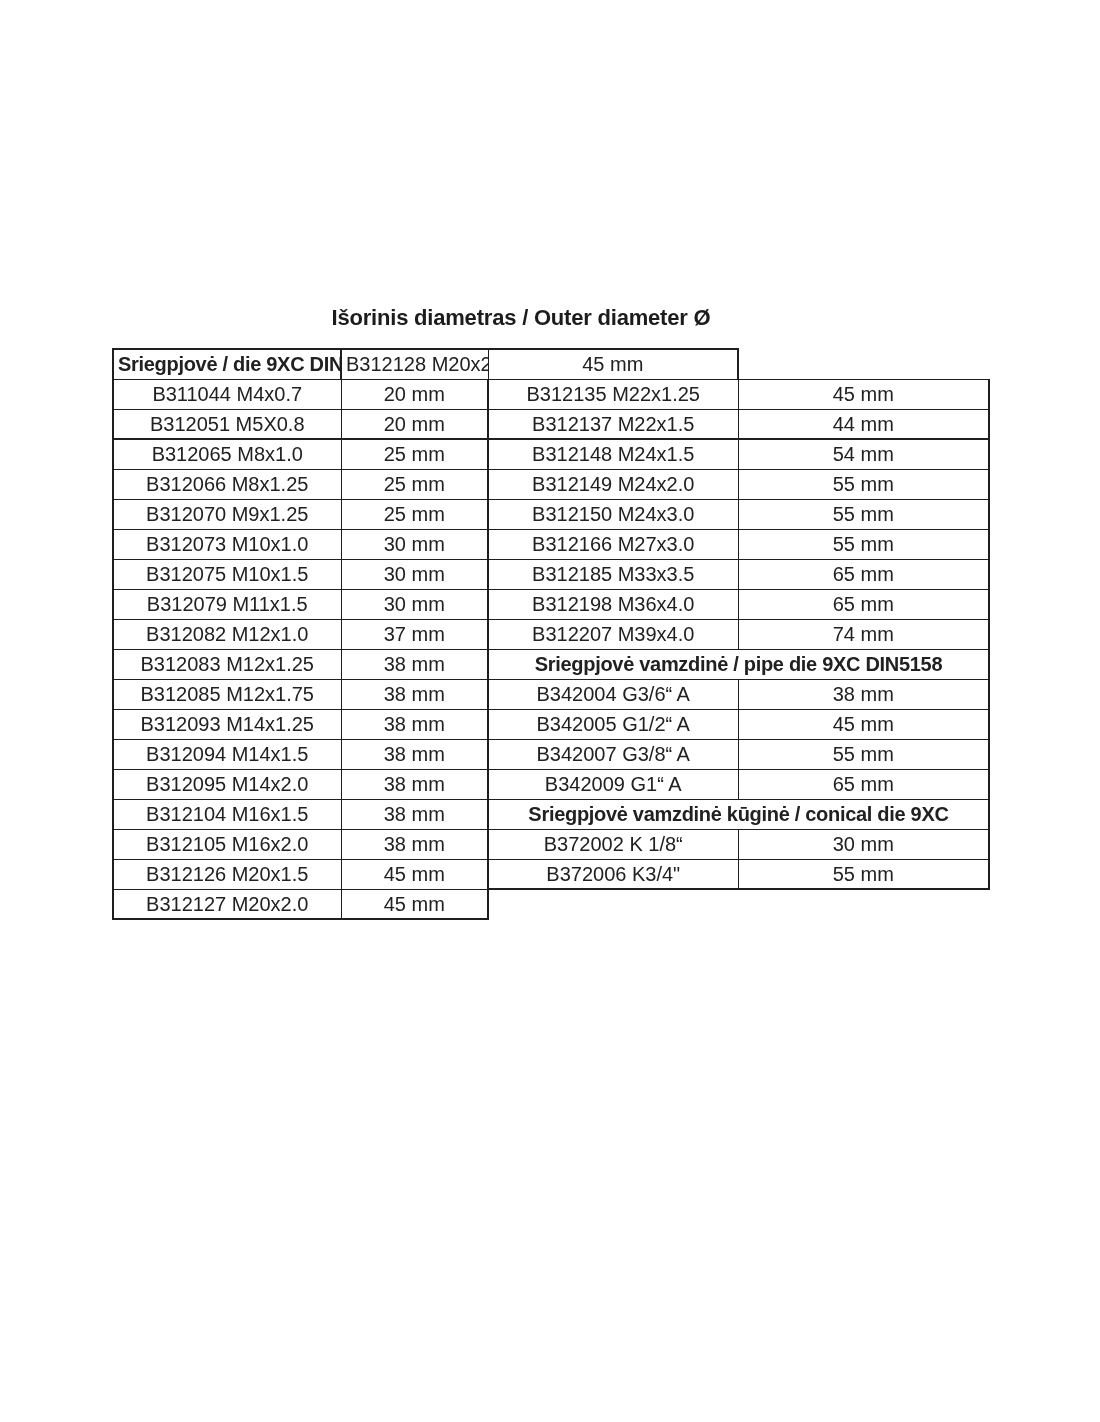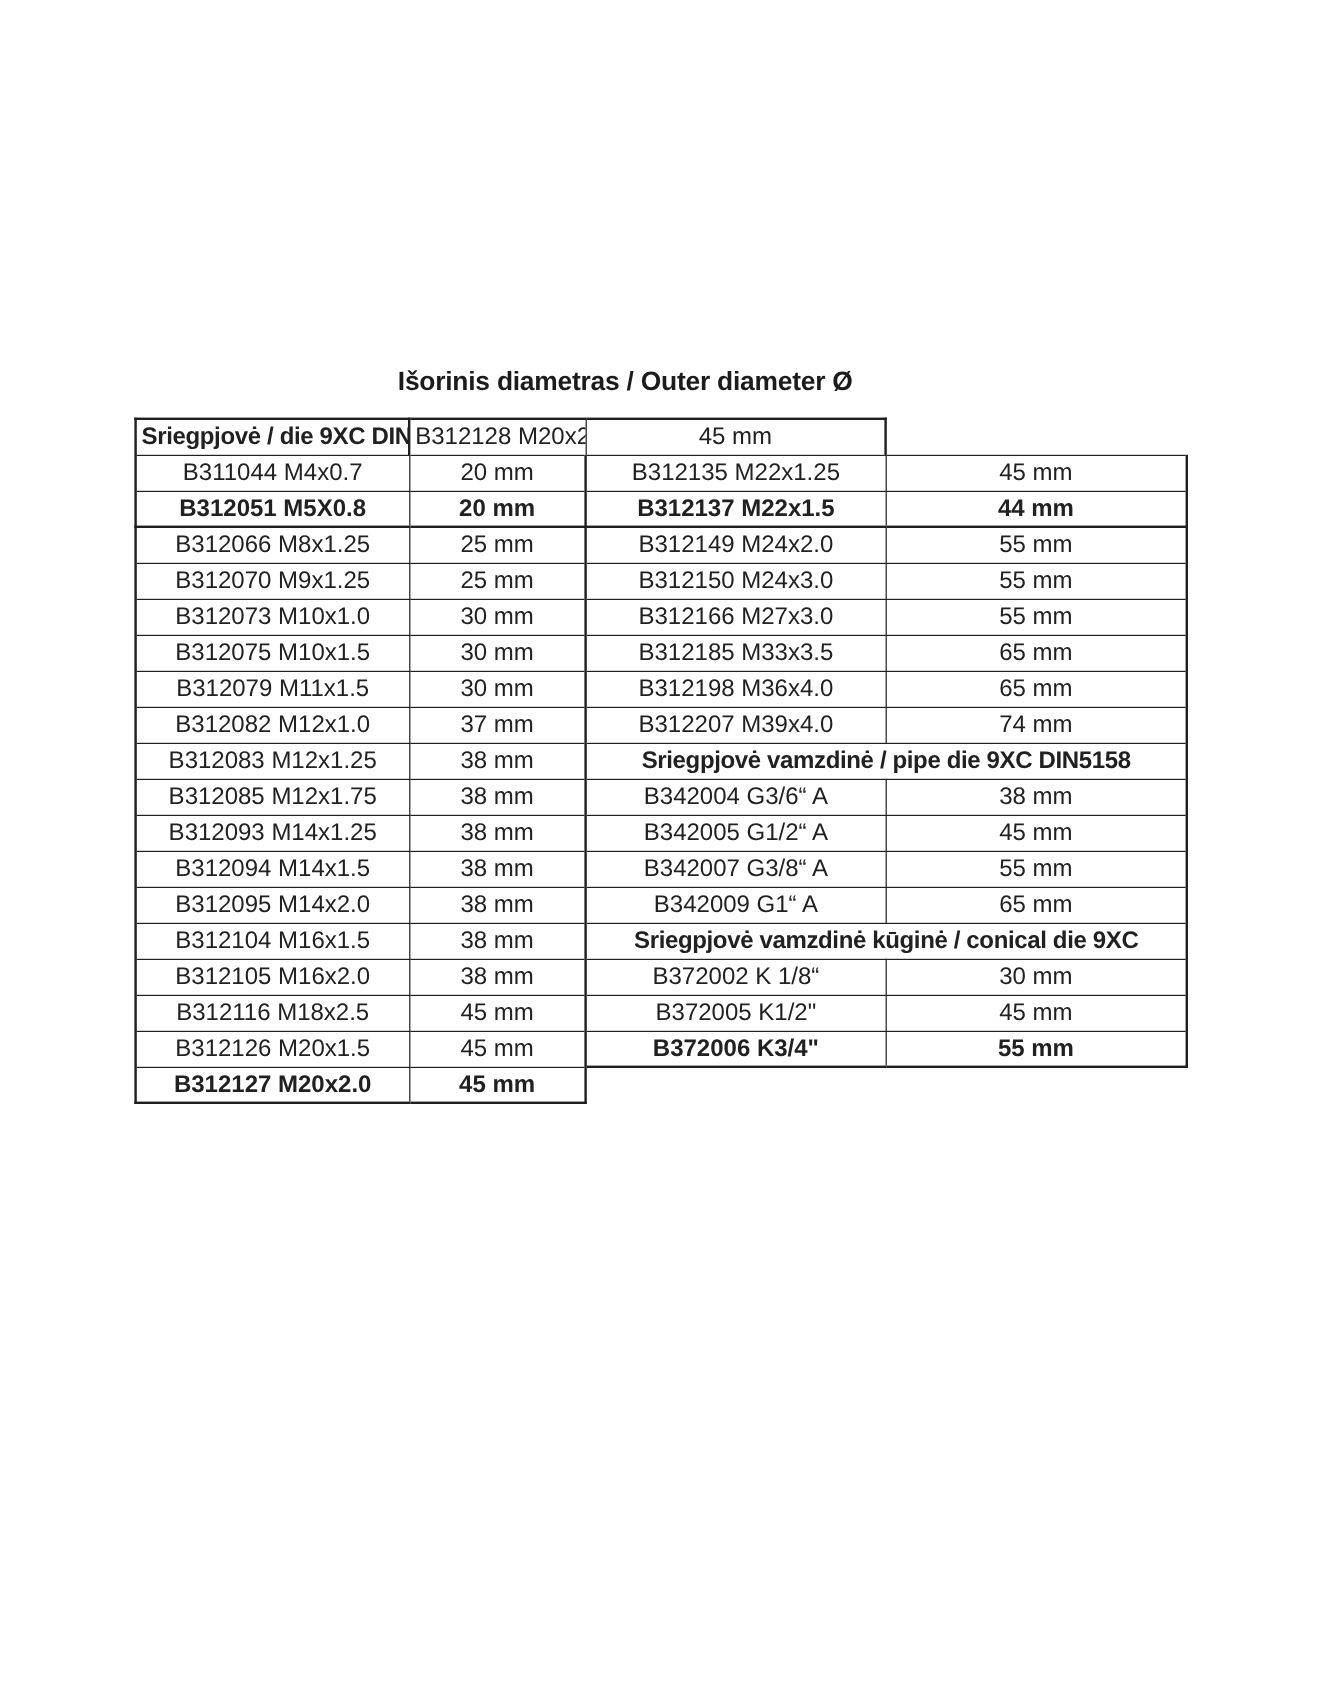"B312051 M5X0.8" table.diam td.bb { font-weight: bold -> none }
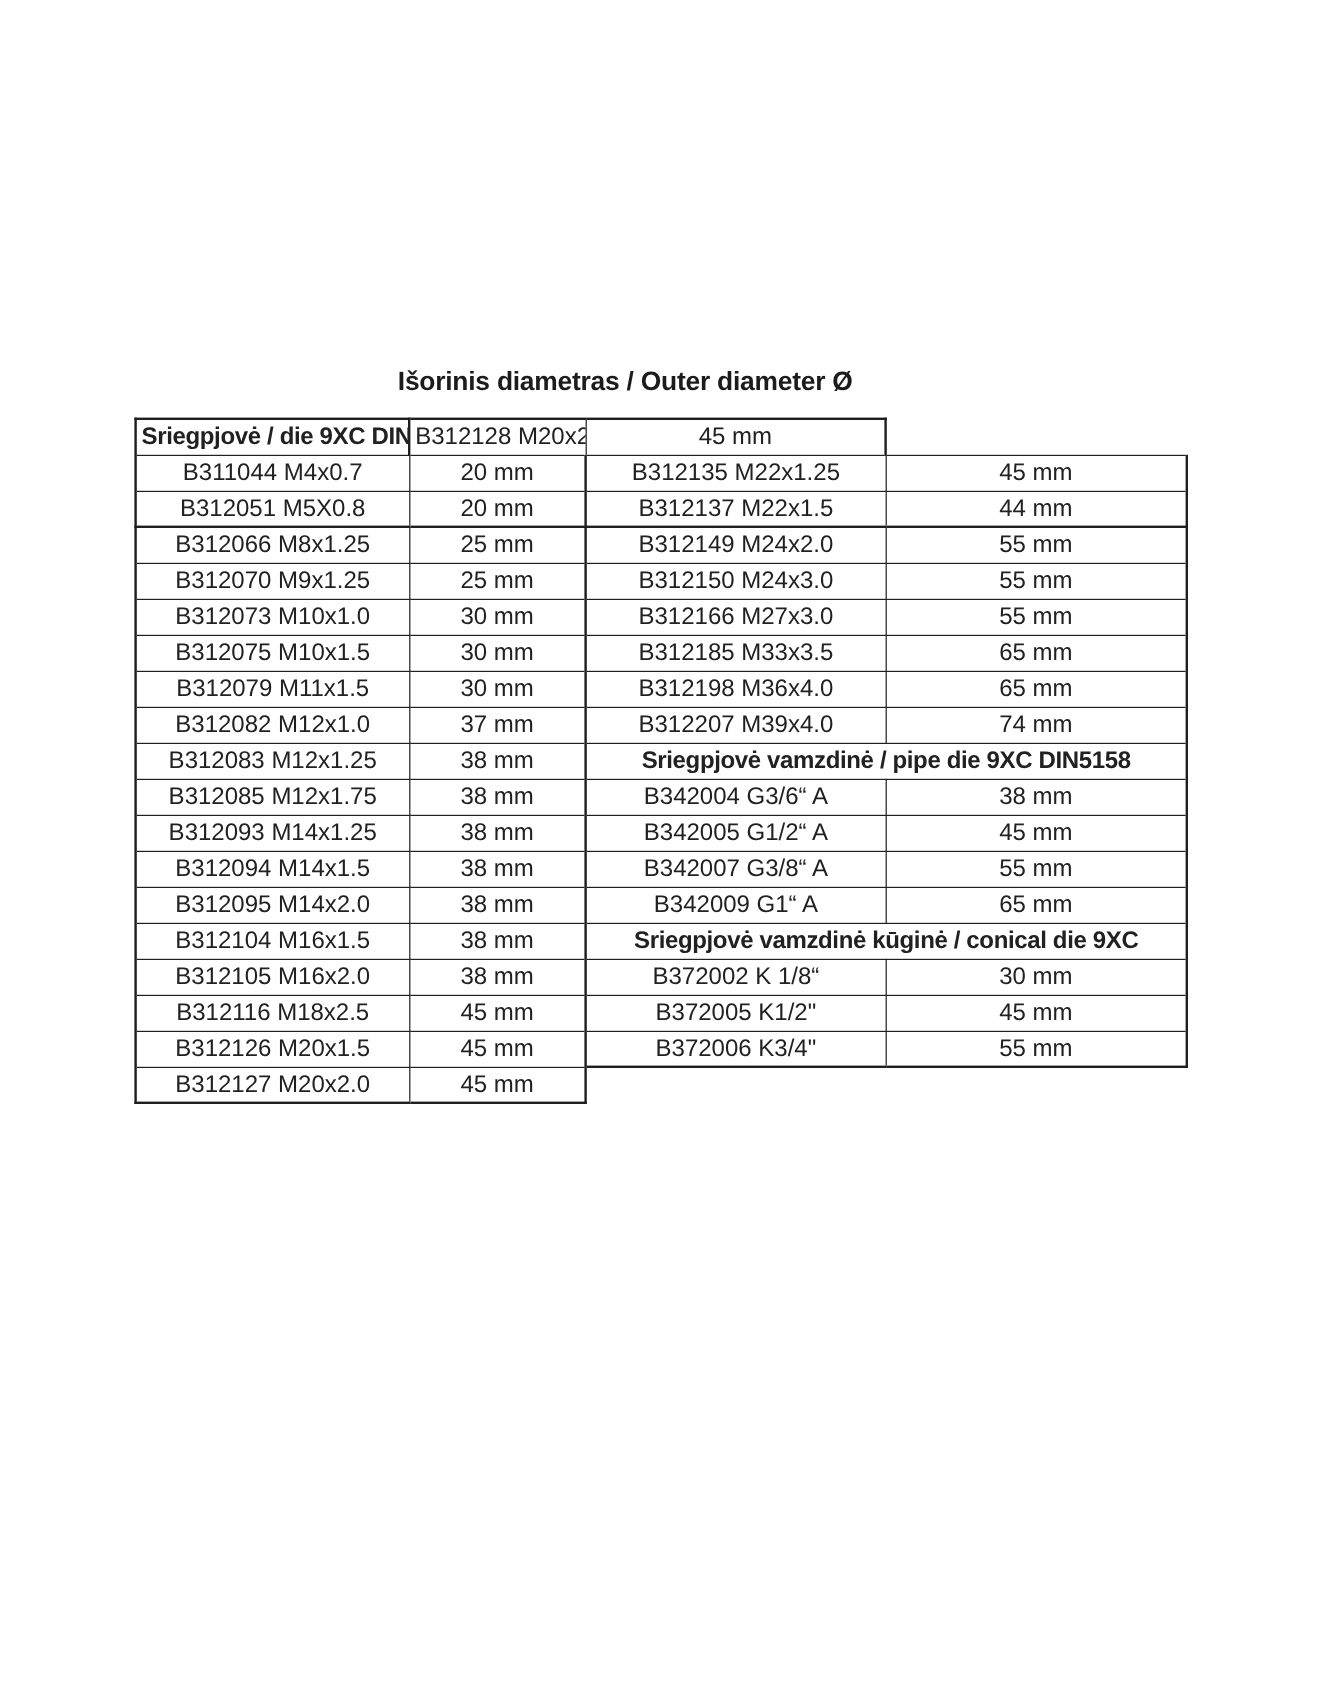"B312065 M8x1.0" tr { html: none -> <tr> <td>B312065 M8x1.0</td> <td>25 mm</td> <td>B312148 M24x1.5</td> <td>54 mm</td> </tr> }
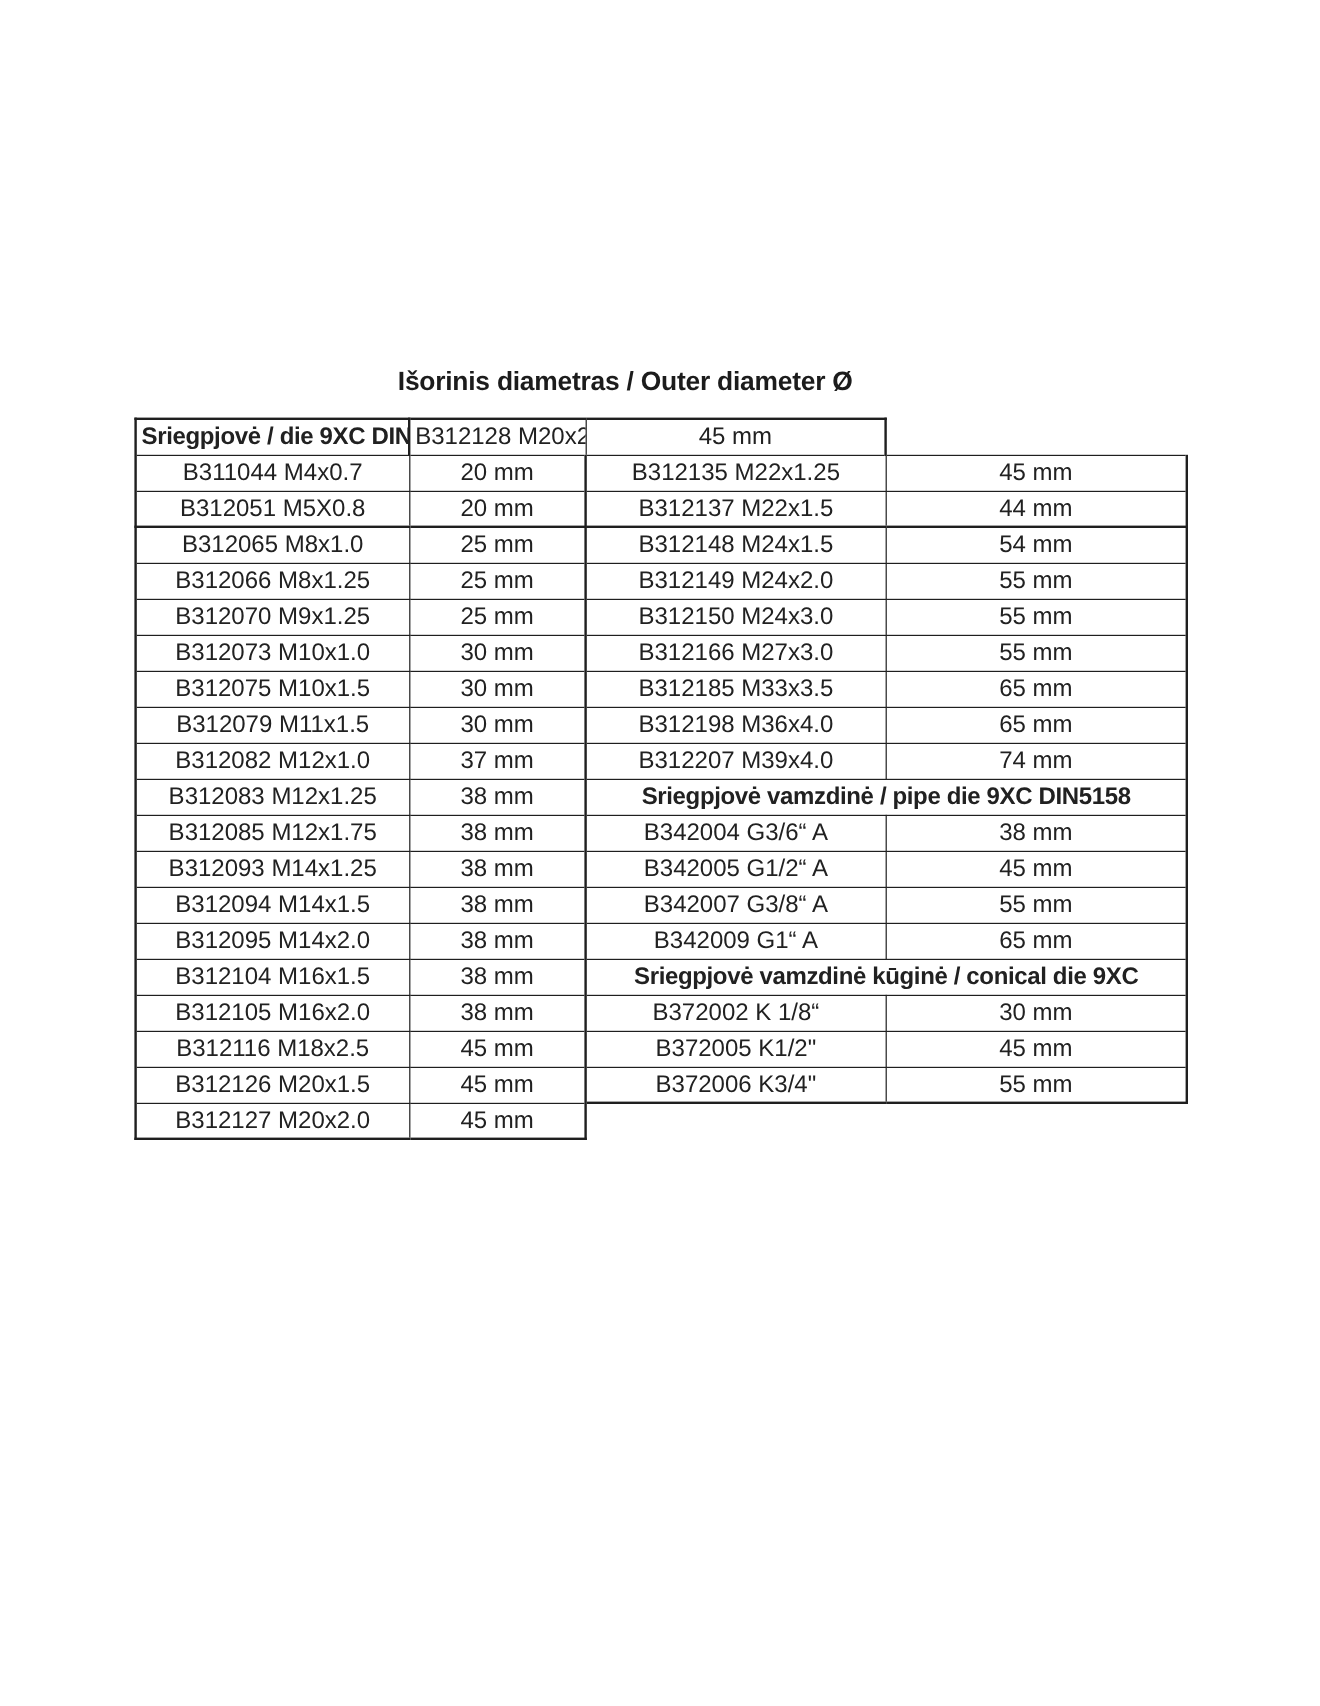"B312116 M18x2.5" tr { html: <tr> <td>B312116 M18x2.5</td> <td>45 mm</td> <td>B372005 K1/2"</td> <td>45 mm</td> </tr> -> none }
